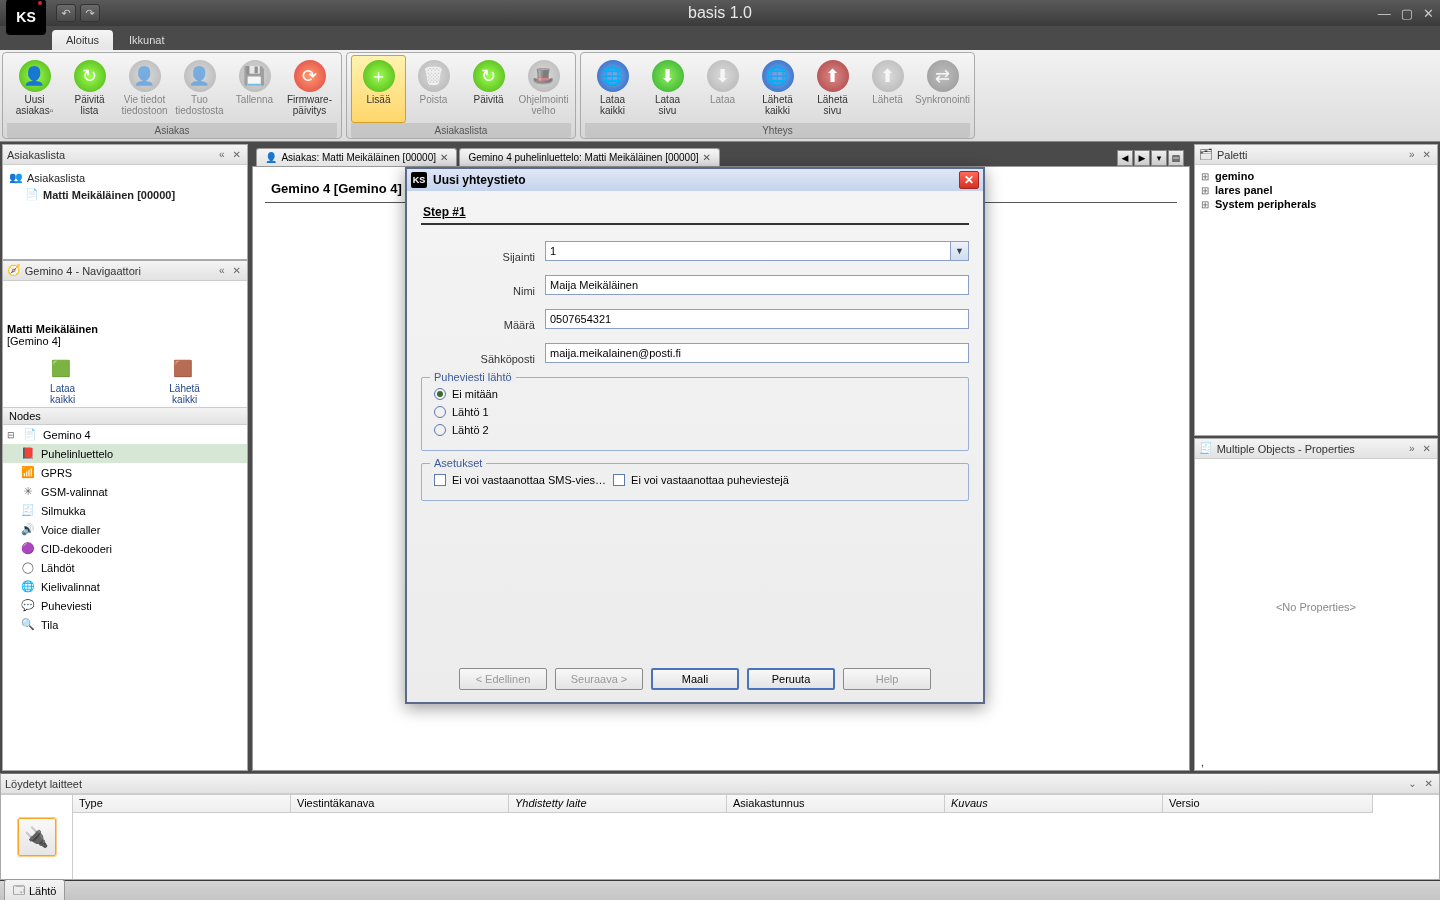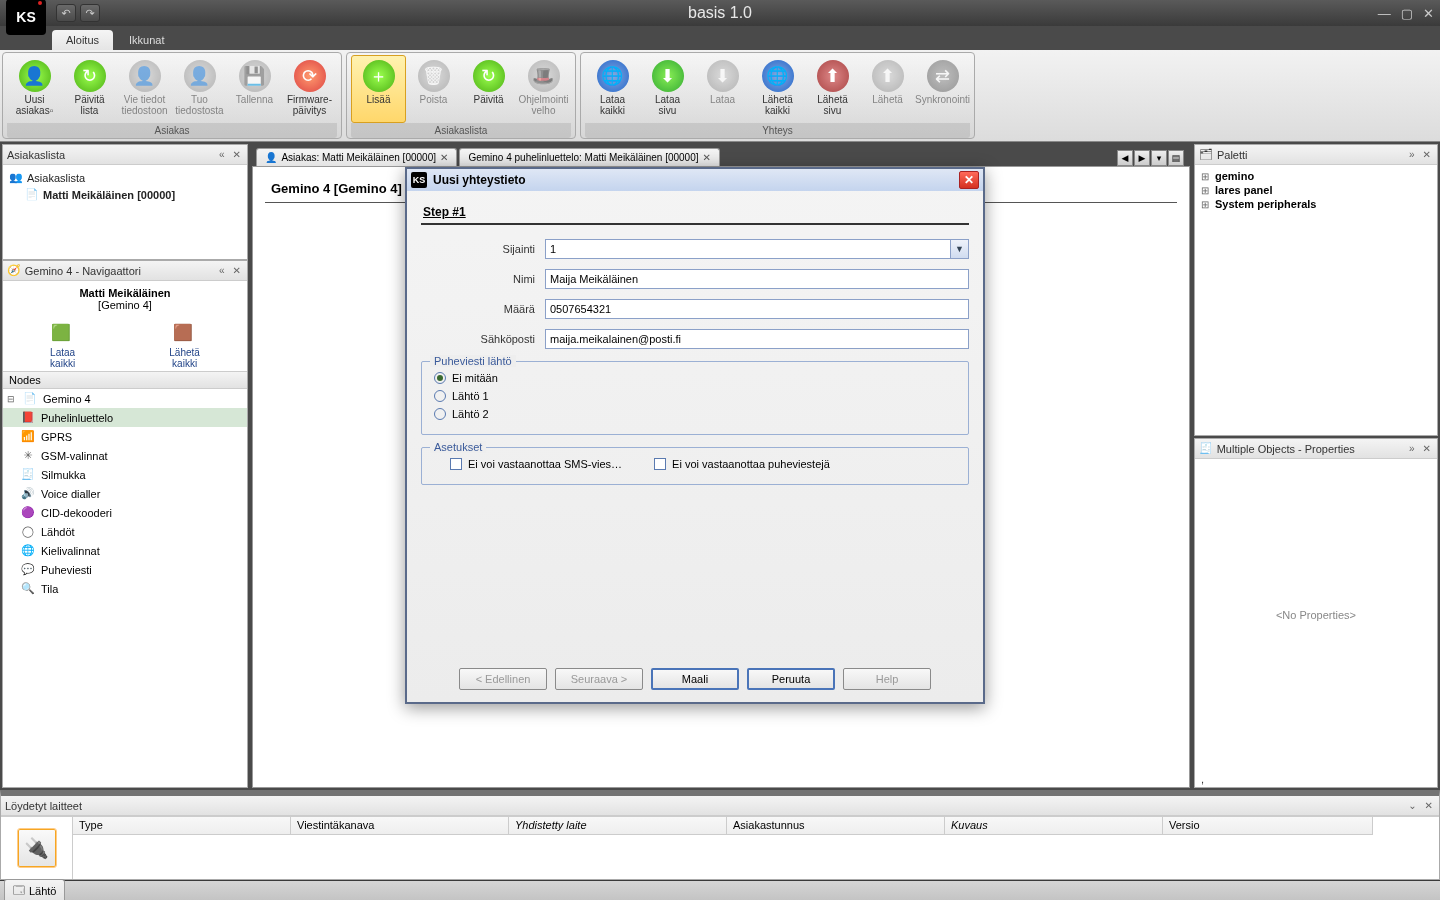"Sijainti" .form-row .flabel { margin-top: none -> 12px }
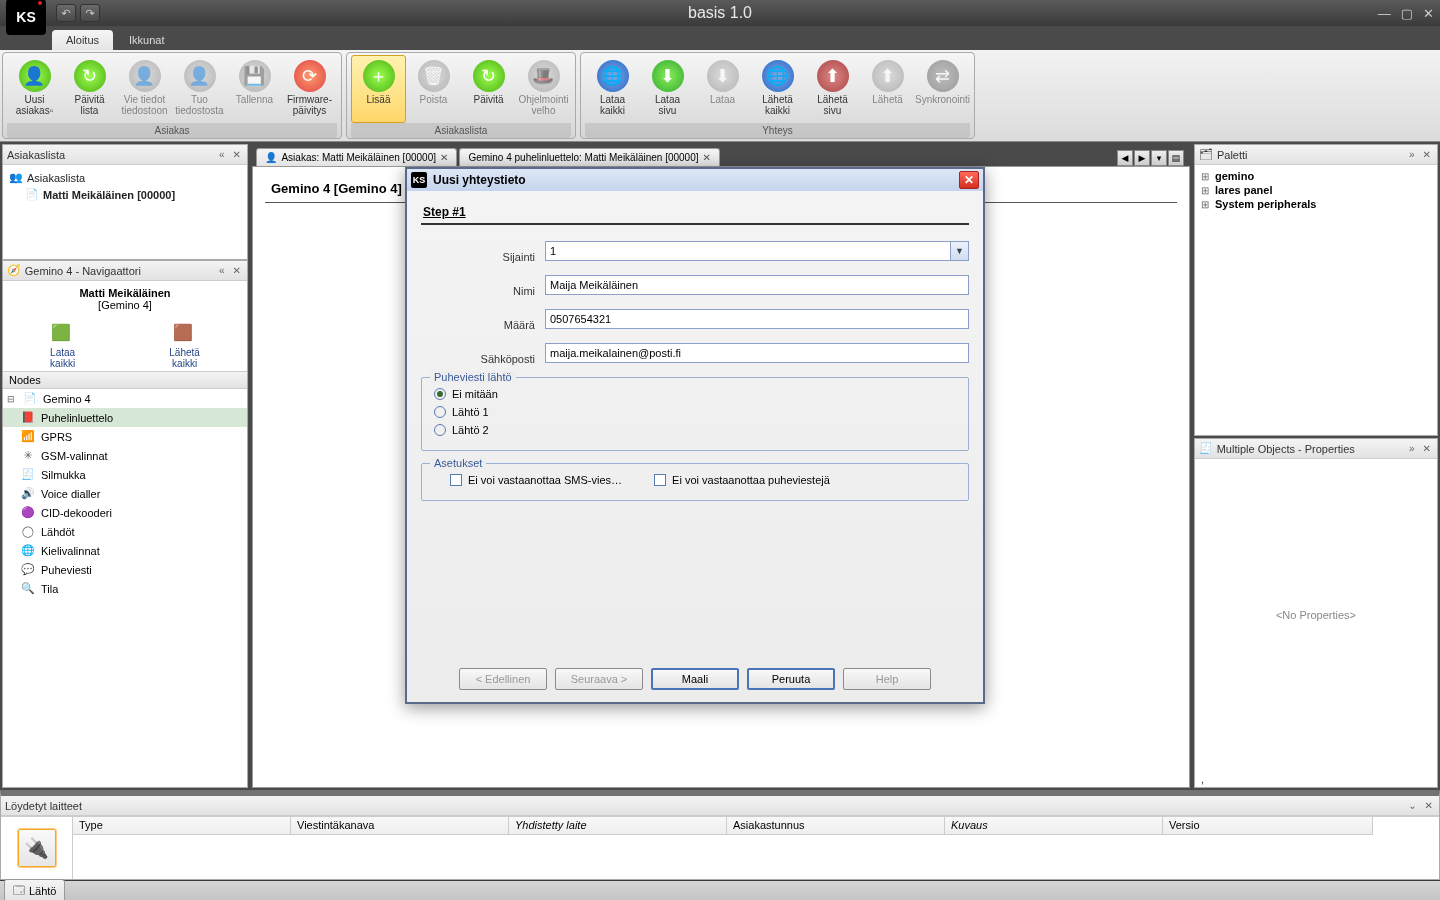"Matti Meikäläinen" .nav-top { margin-top: none -> 36px; padding: 6px 12px -> 6px 4px; text-align: center -> left }
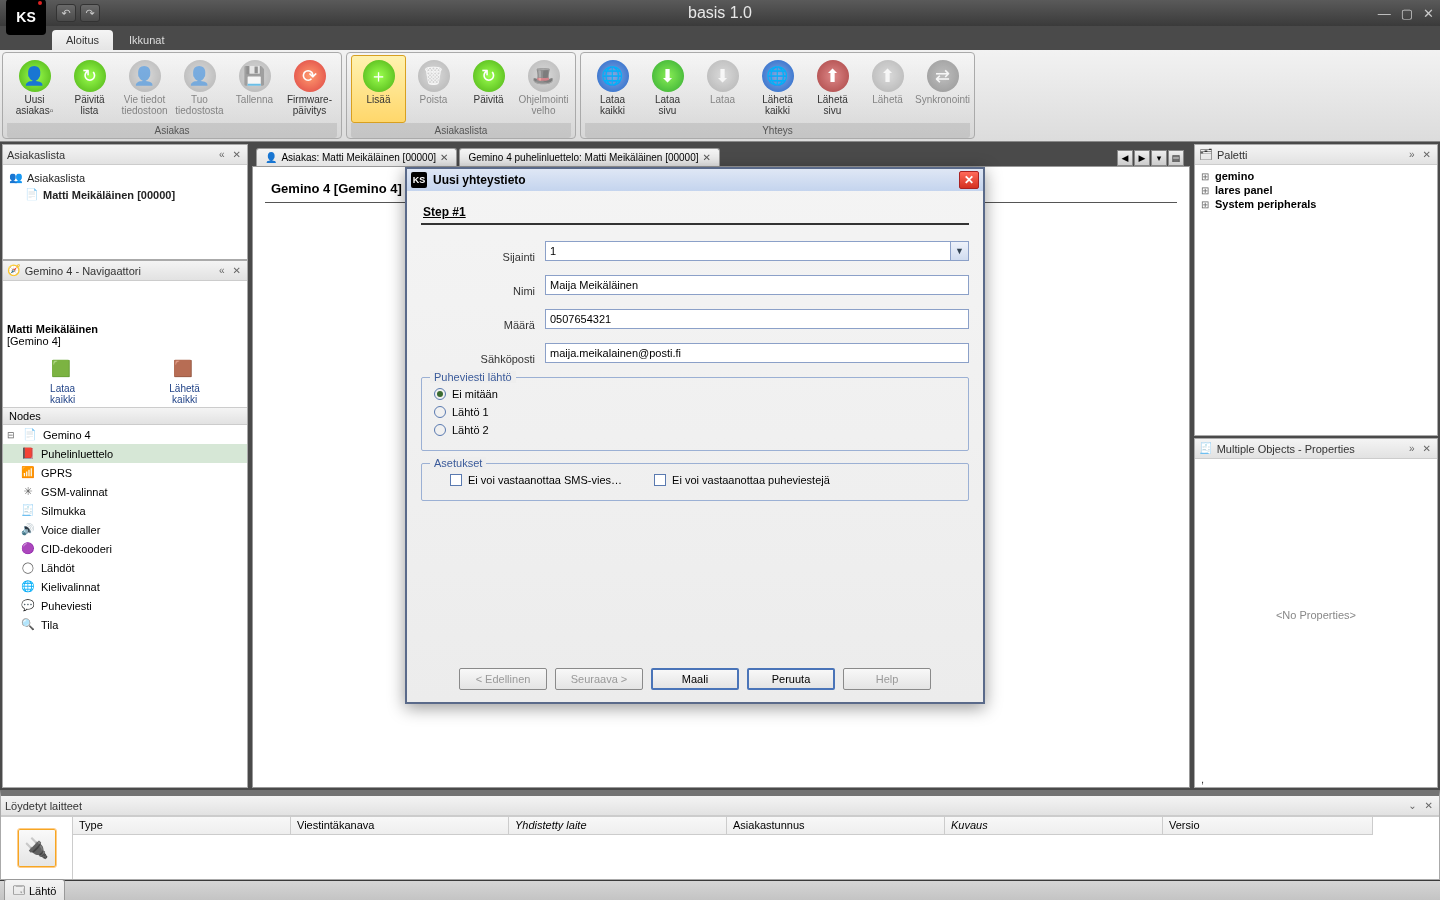"Ei voi vastaanottaa SMS-vies…" .checks-inline { gap: 32px -> 7px; margin-left: 16px -> none }
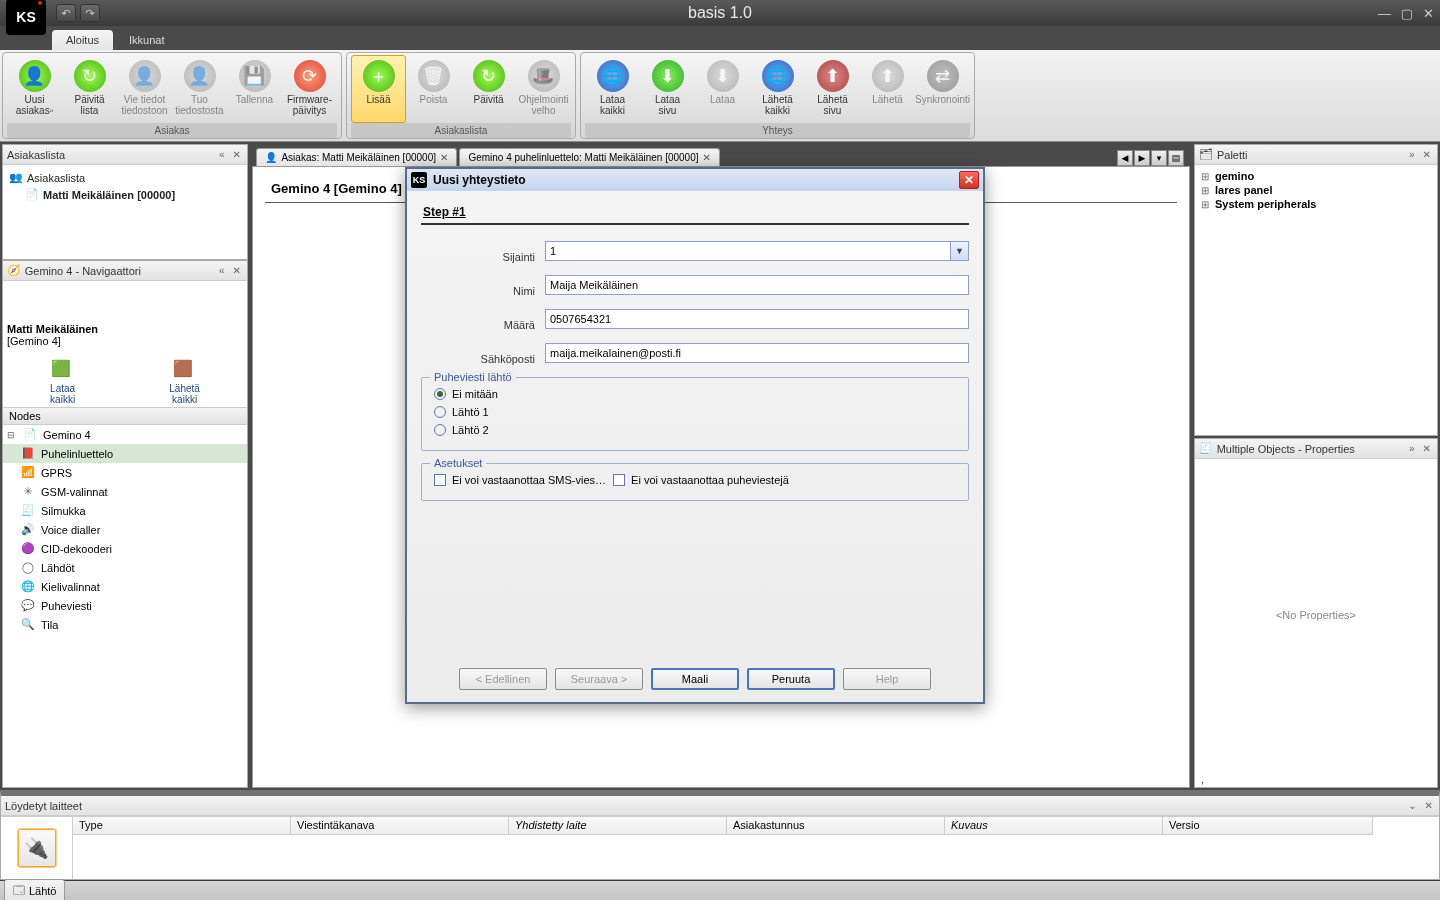"Löydetyt laitteet" .bottom-panel { border-top: 6px solid #737373 -> 1px solid #737373; height: 90px -> 107px }
